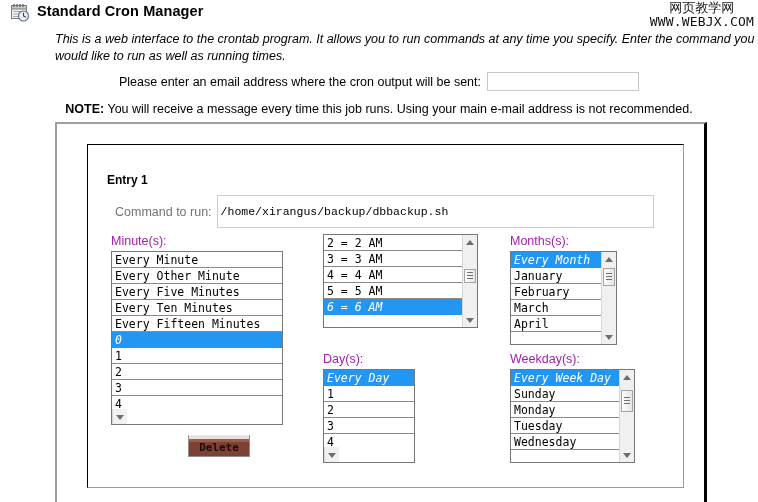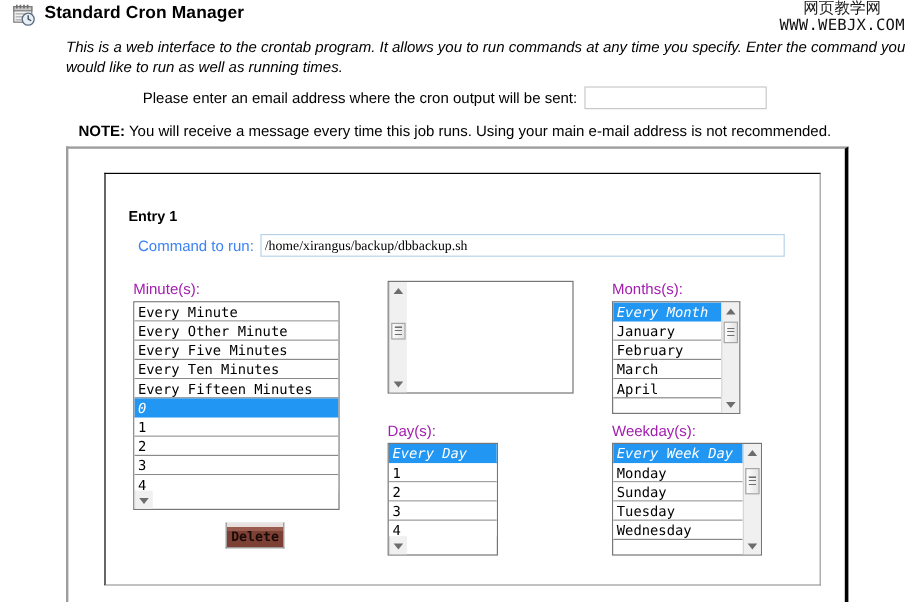"Command to run:" .cmd-label { color: #3b82f6 -> #737373 }
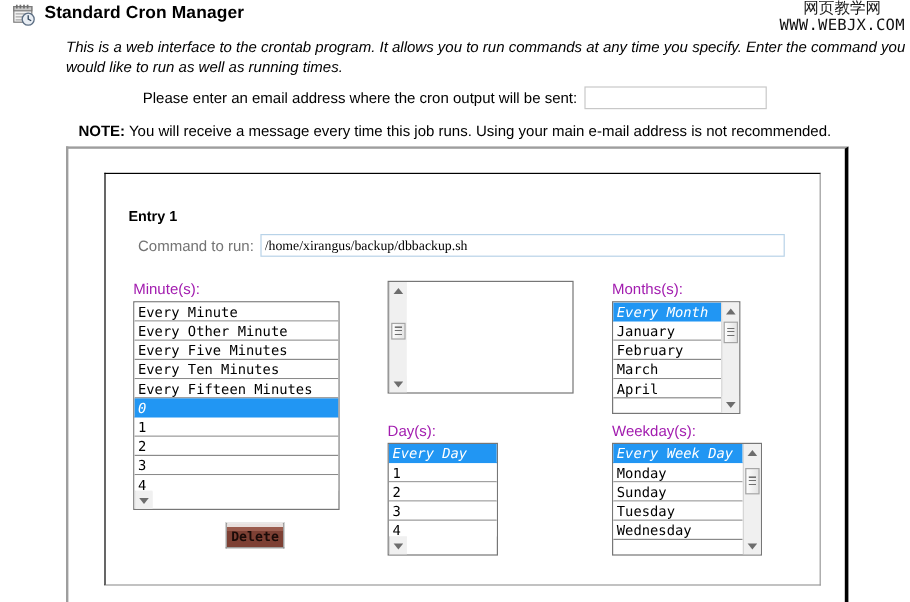"/home/xirangus/backup/dbbackup.sh" .cmd-input { font-family: Liberation Serif, serif -> Liberation Mono, monospace; height: 19px -> 33px }
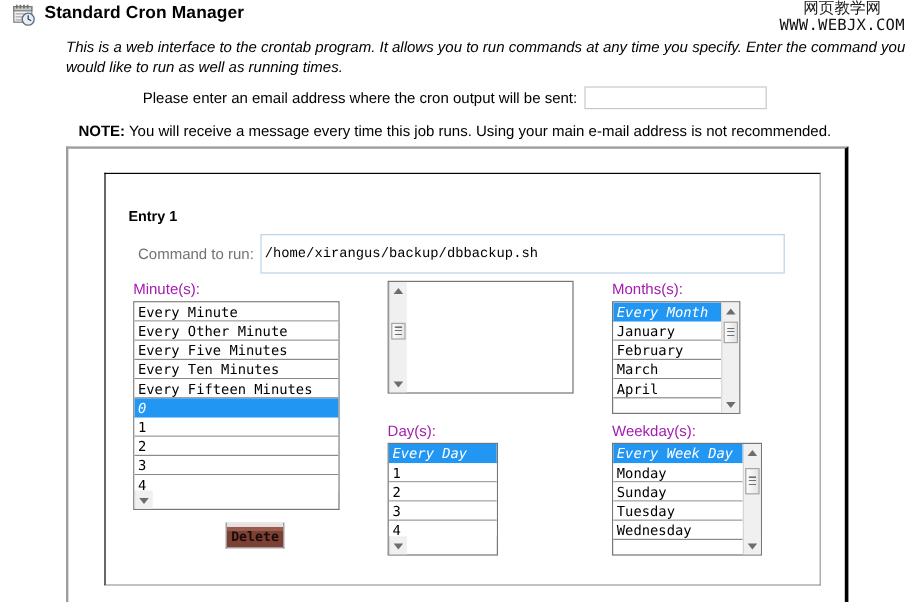"2 = 2 AM" div.lb-items { html: none -> <div> <div>2 = 2 AM</div> <div>3 = 3 AM</div> <div>4 = 4 AM</div> <div>5 = 5 AM</div> <div>6 = 6 AM</div> </div> }
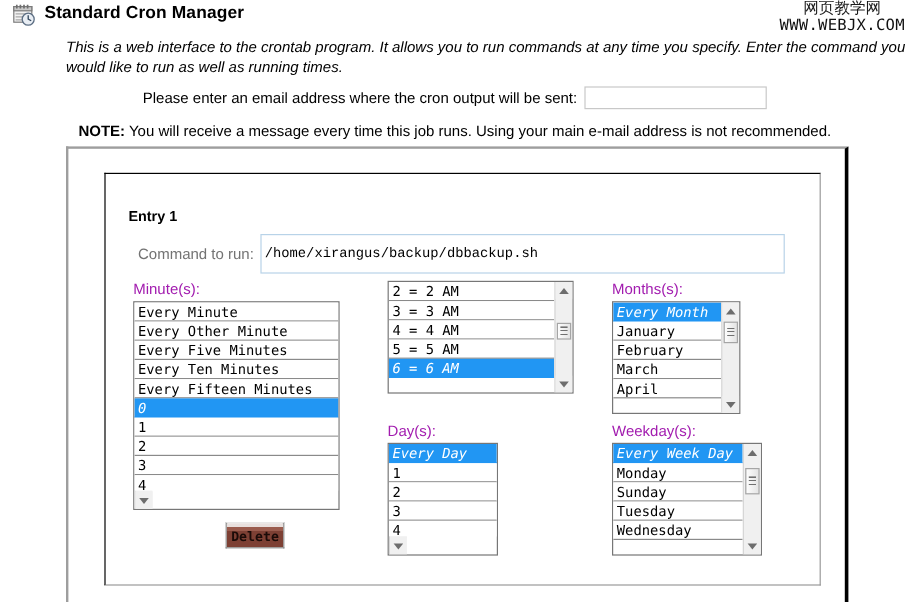"Monday" div.lb-opt { order: before "Sunday" -> after "Sunday" }
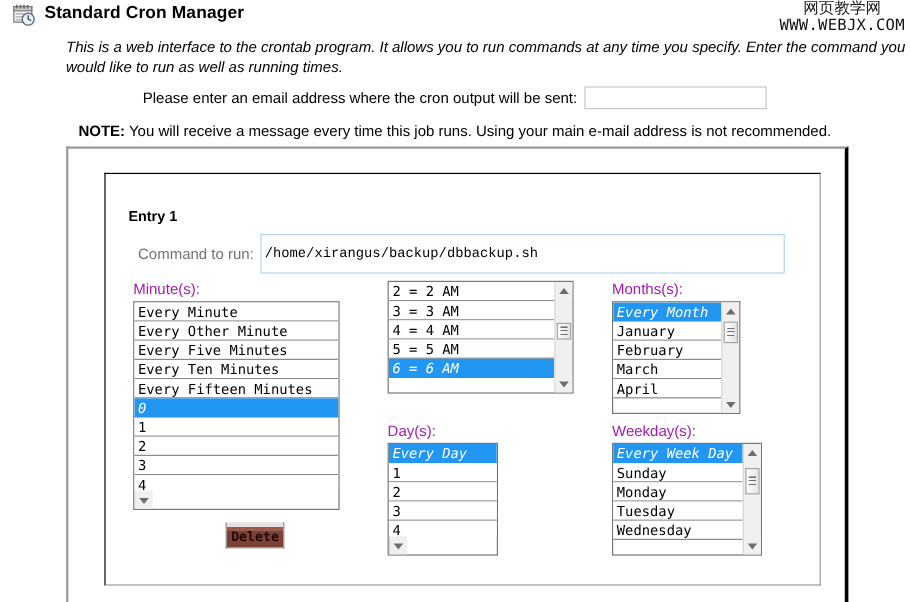"Delete" .delete-btn { width: 49px -> 62px }
